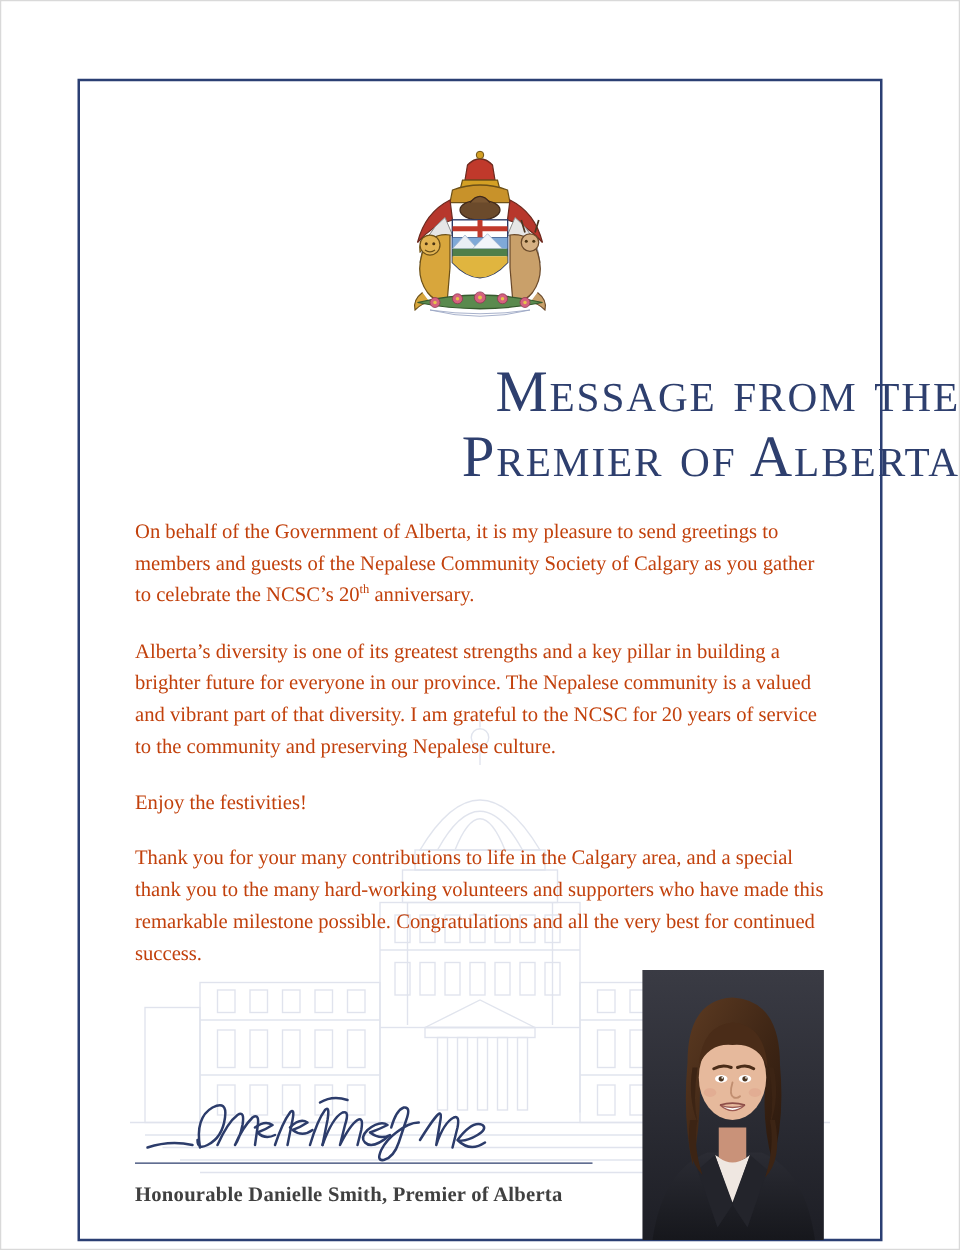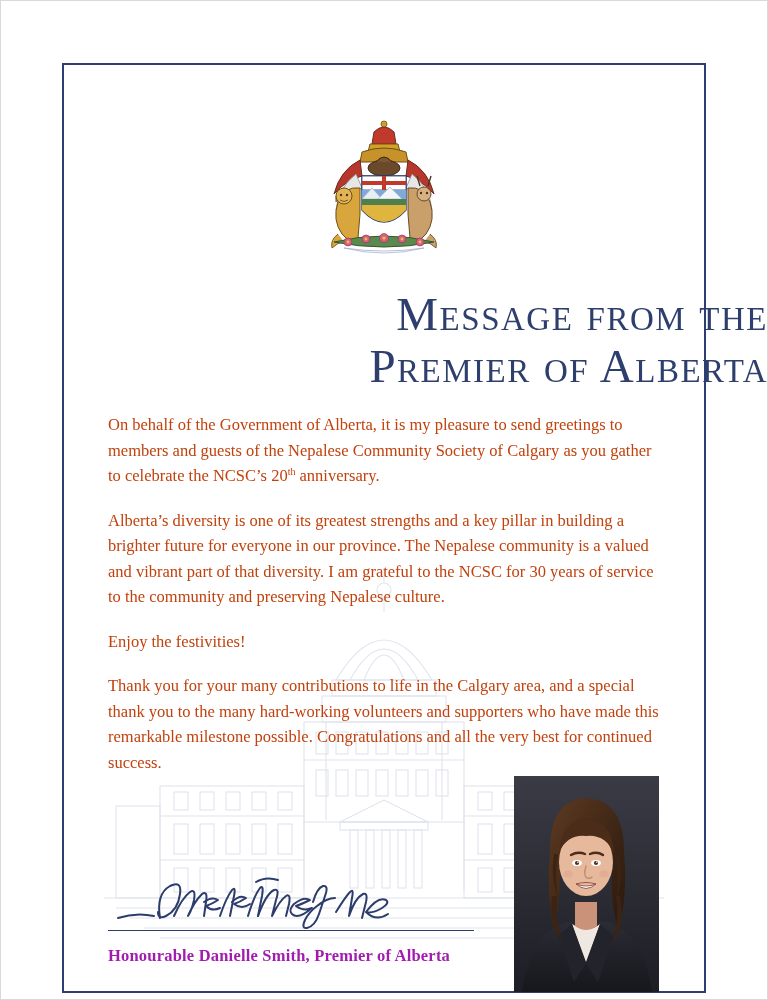"Alberta’s diversity is one of" p.para { text: 30 -> 20 }
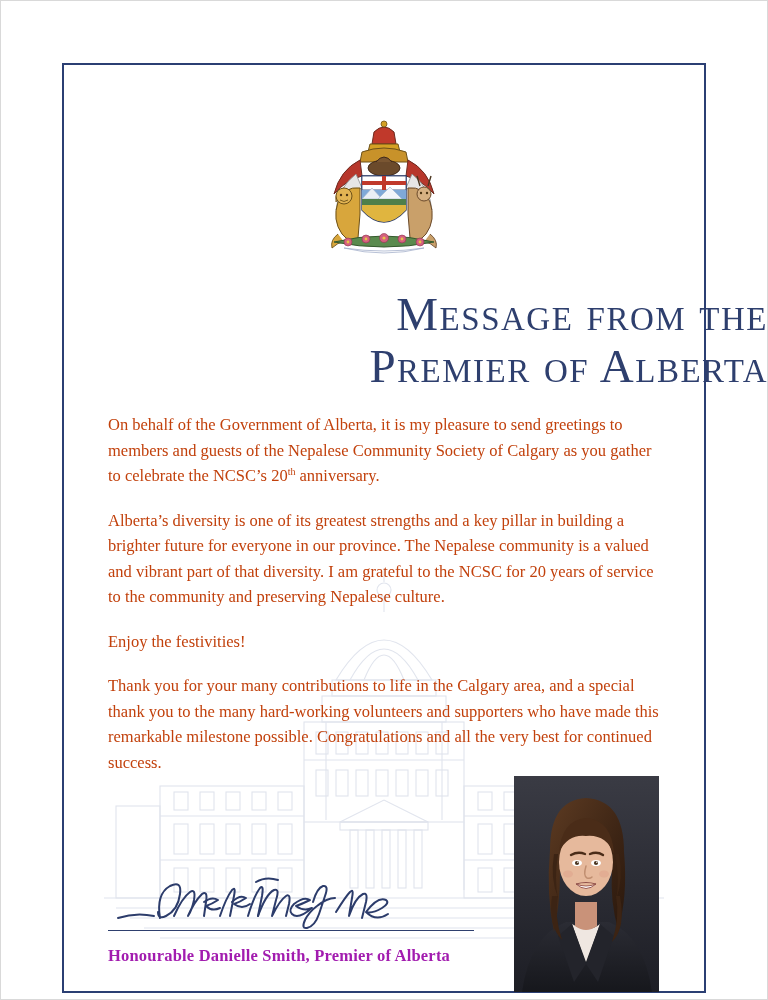"Honourable Danielle Smith, Premier of" .sig-name { color: #a21caf -> #404040 }
